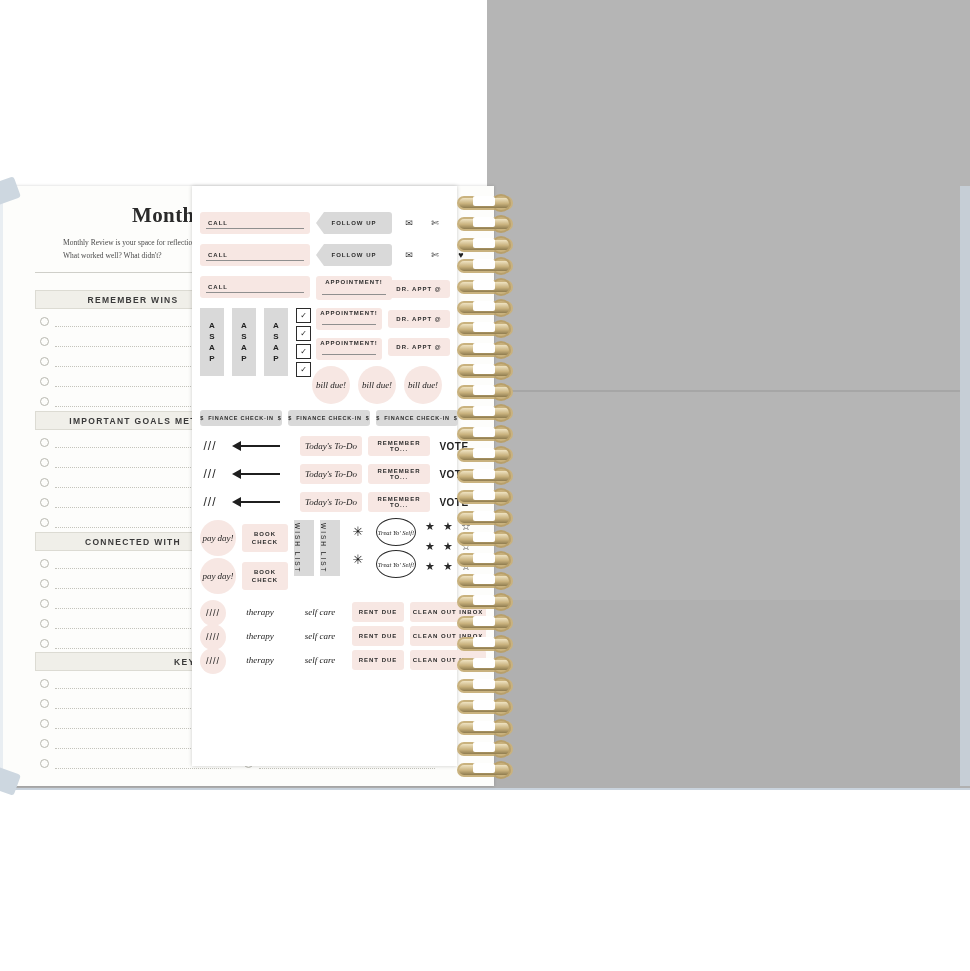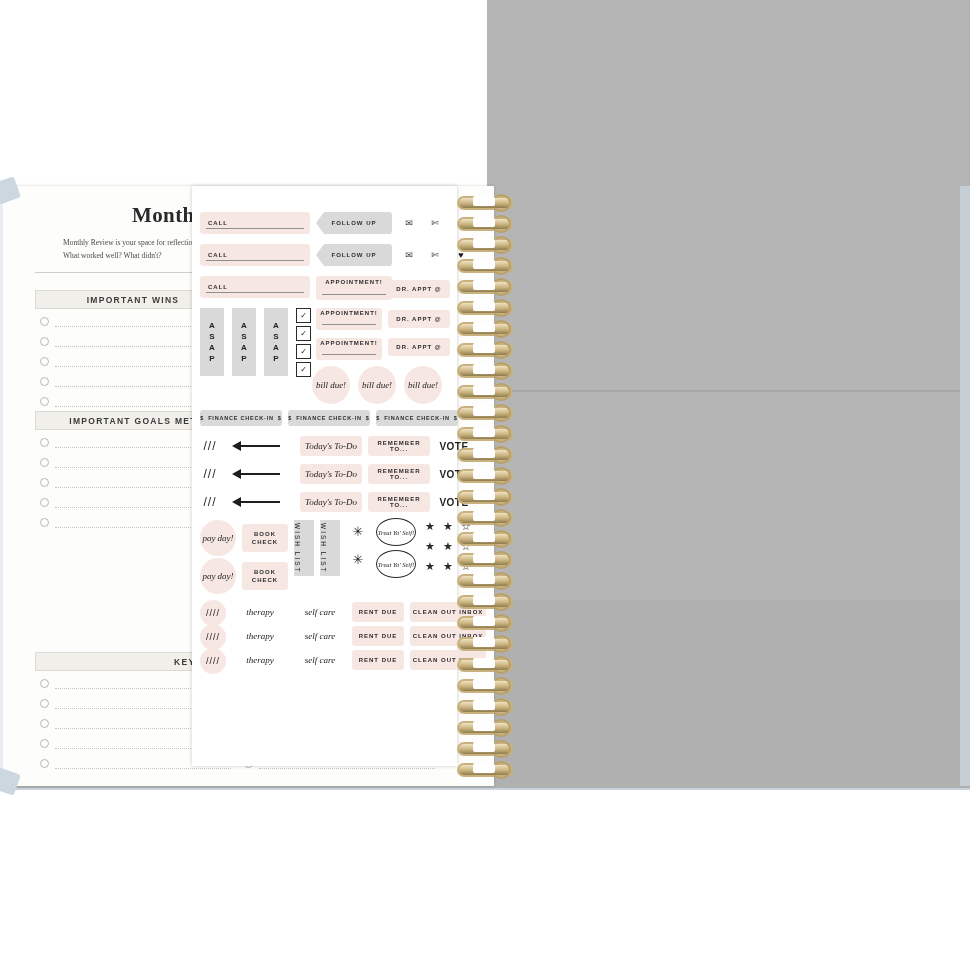"IMPORTANT WINS" div.section-head { text: IMPORTANT -> REMEMBER }
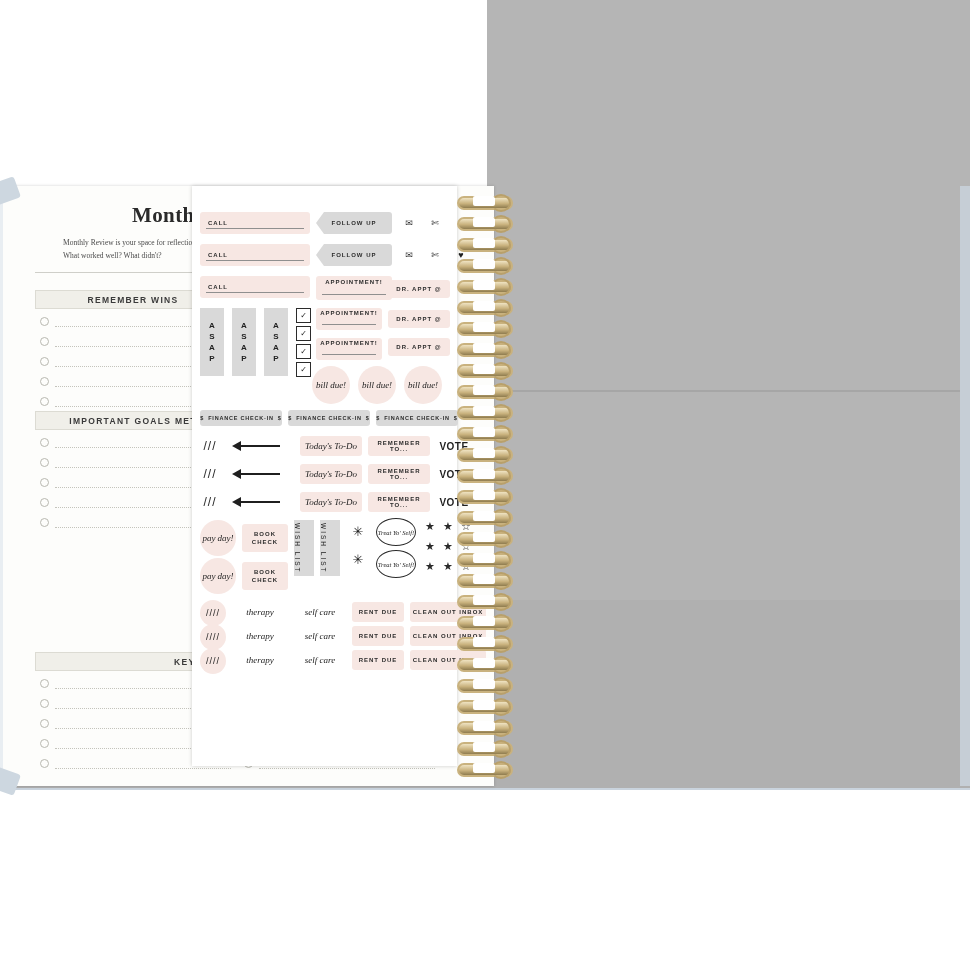"CONNECTED WITH" div.section { html: none -> <div> <div>CONNECTED WITH</div> <div> <div> <div></div> <div></div> </div> <div> <div></div> <div></div> </div> <div> <div></div> <div></div> </div> <div> <div></div> <div></div> </div> <div> <div></div> <div></div> </div> </div> </div> }
